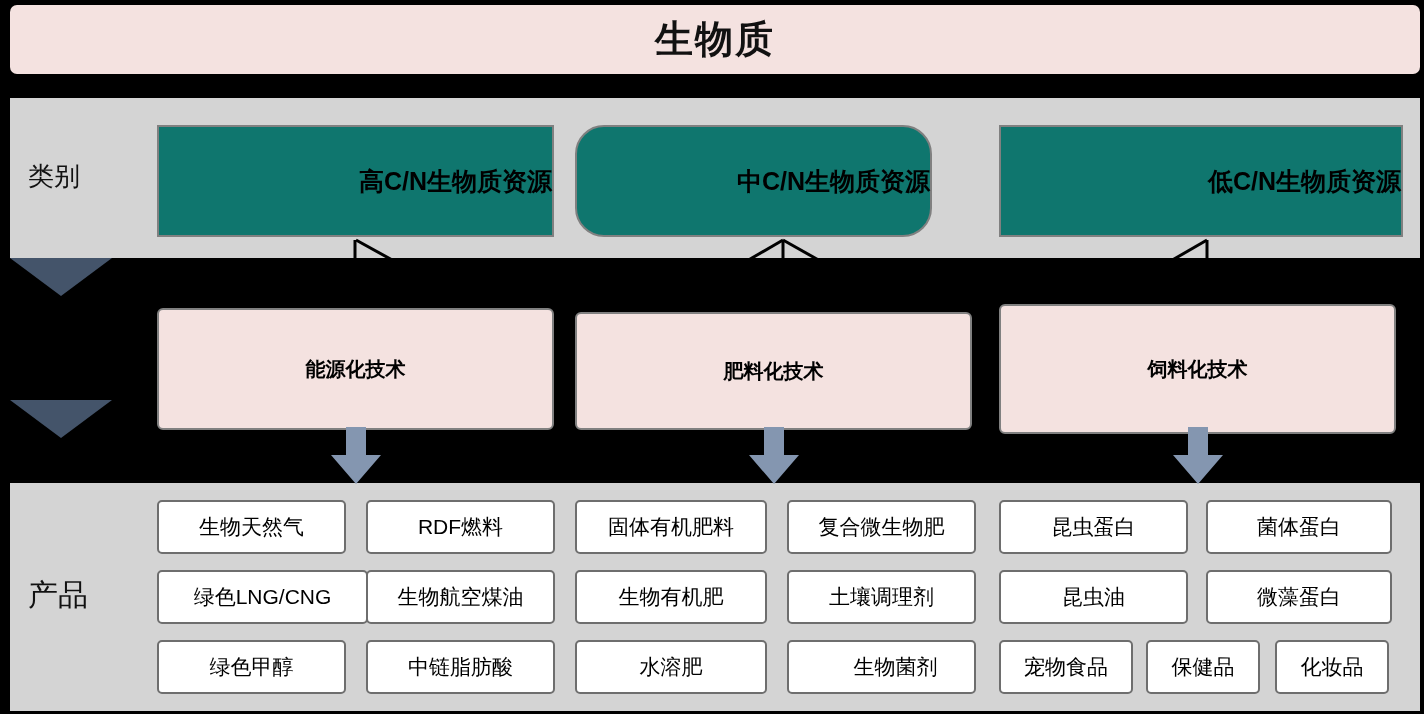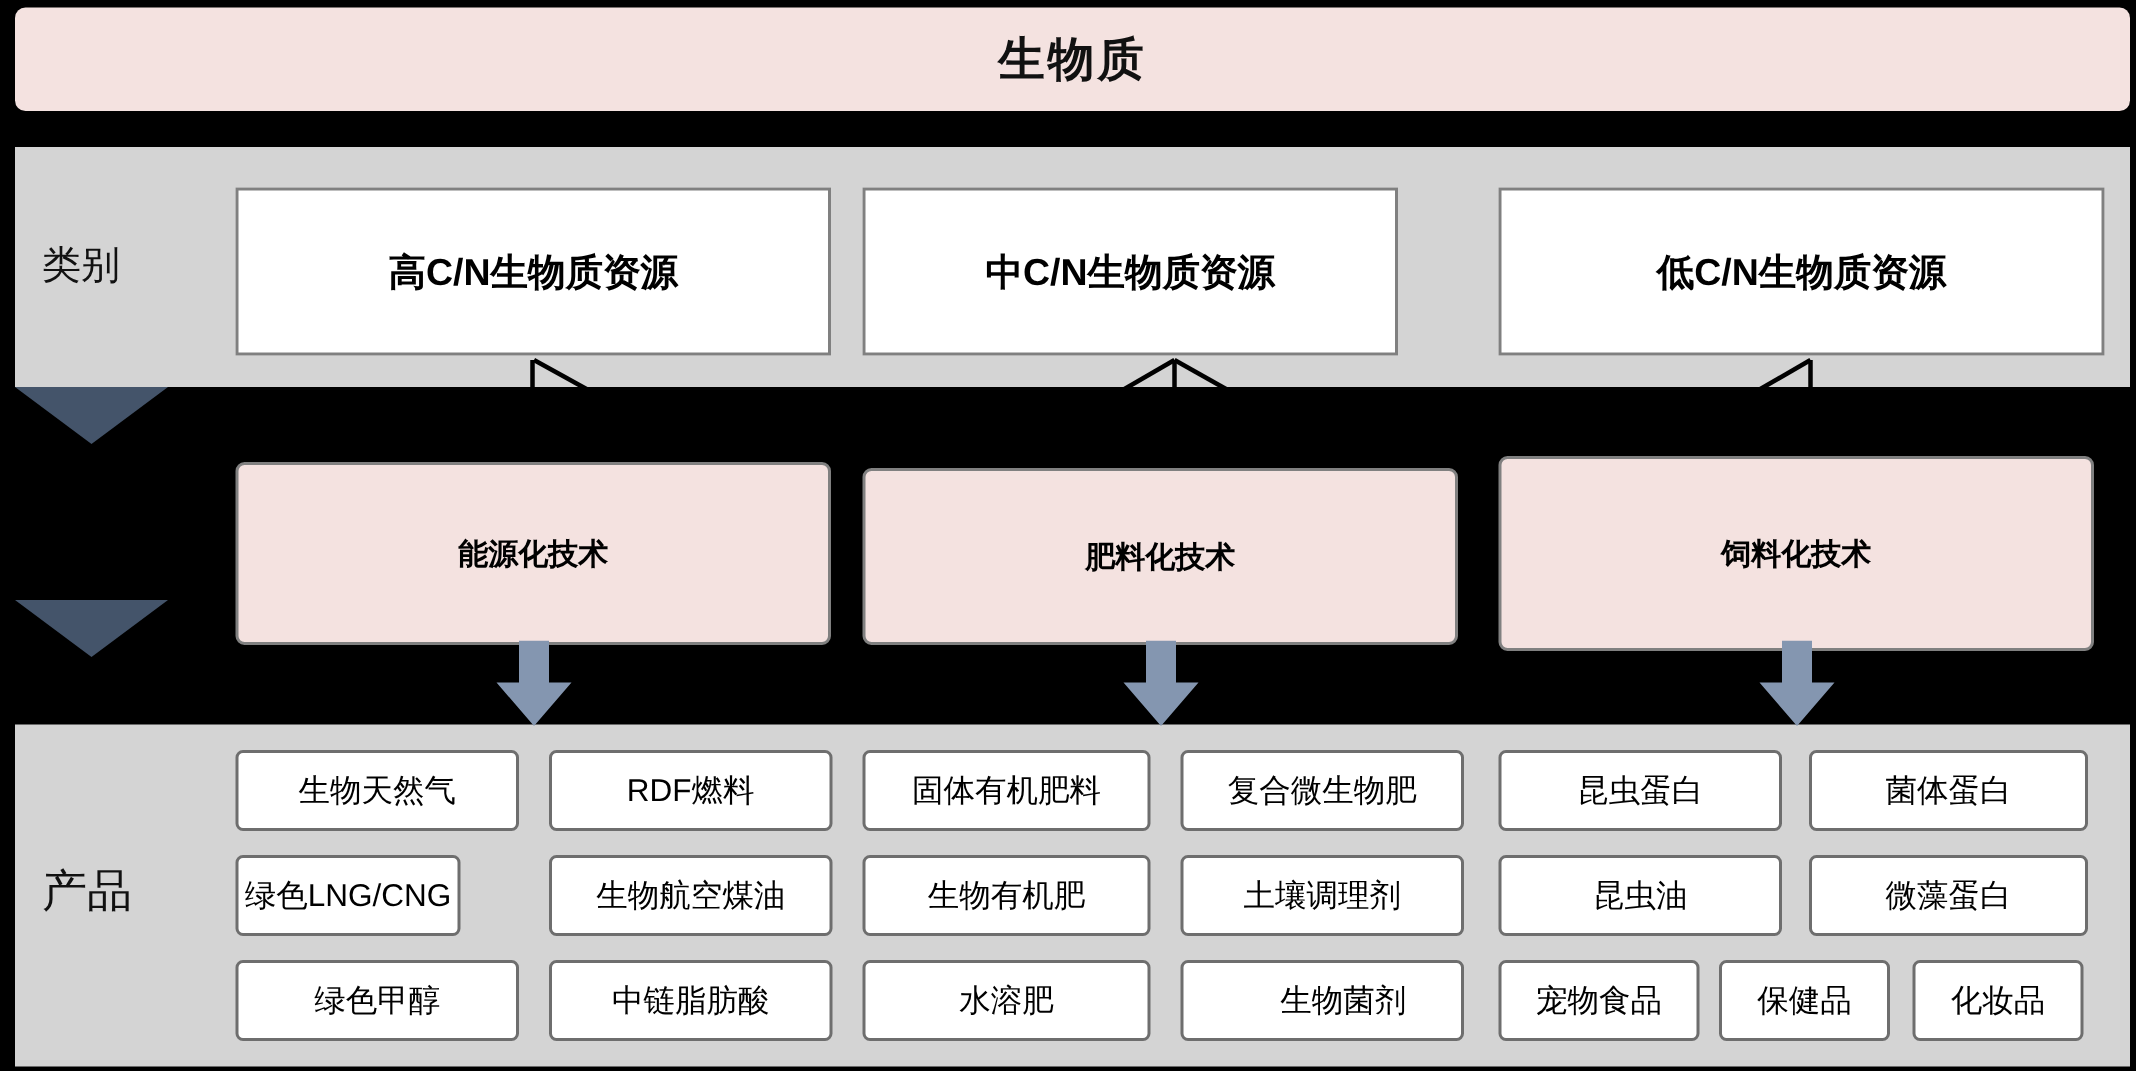"生物质" .banner-title { font-size: 31px -> 38px }
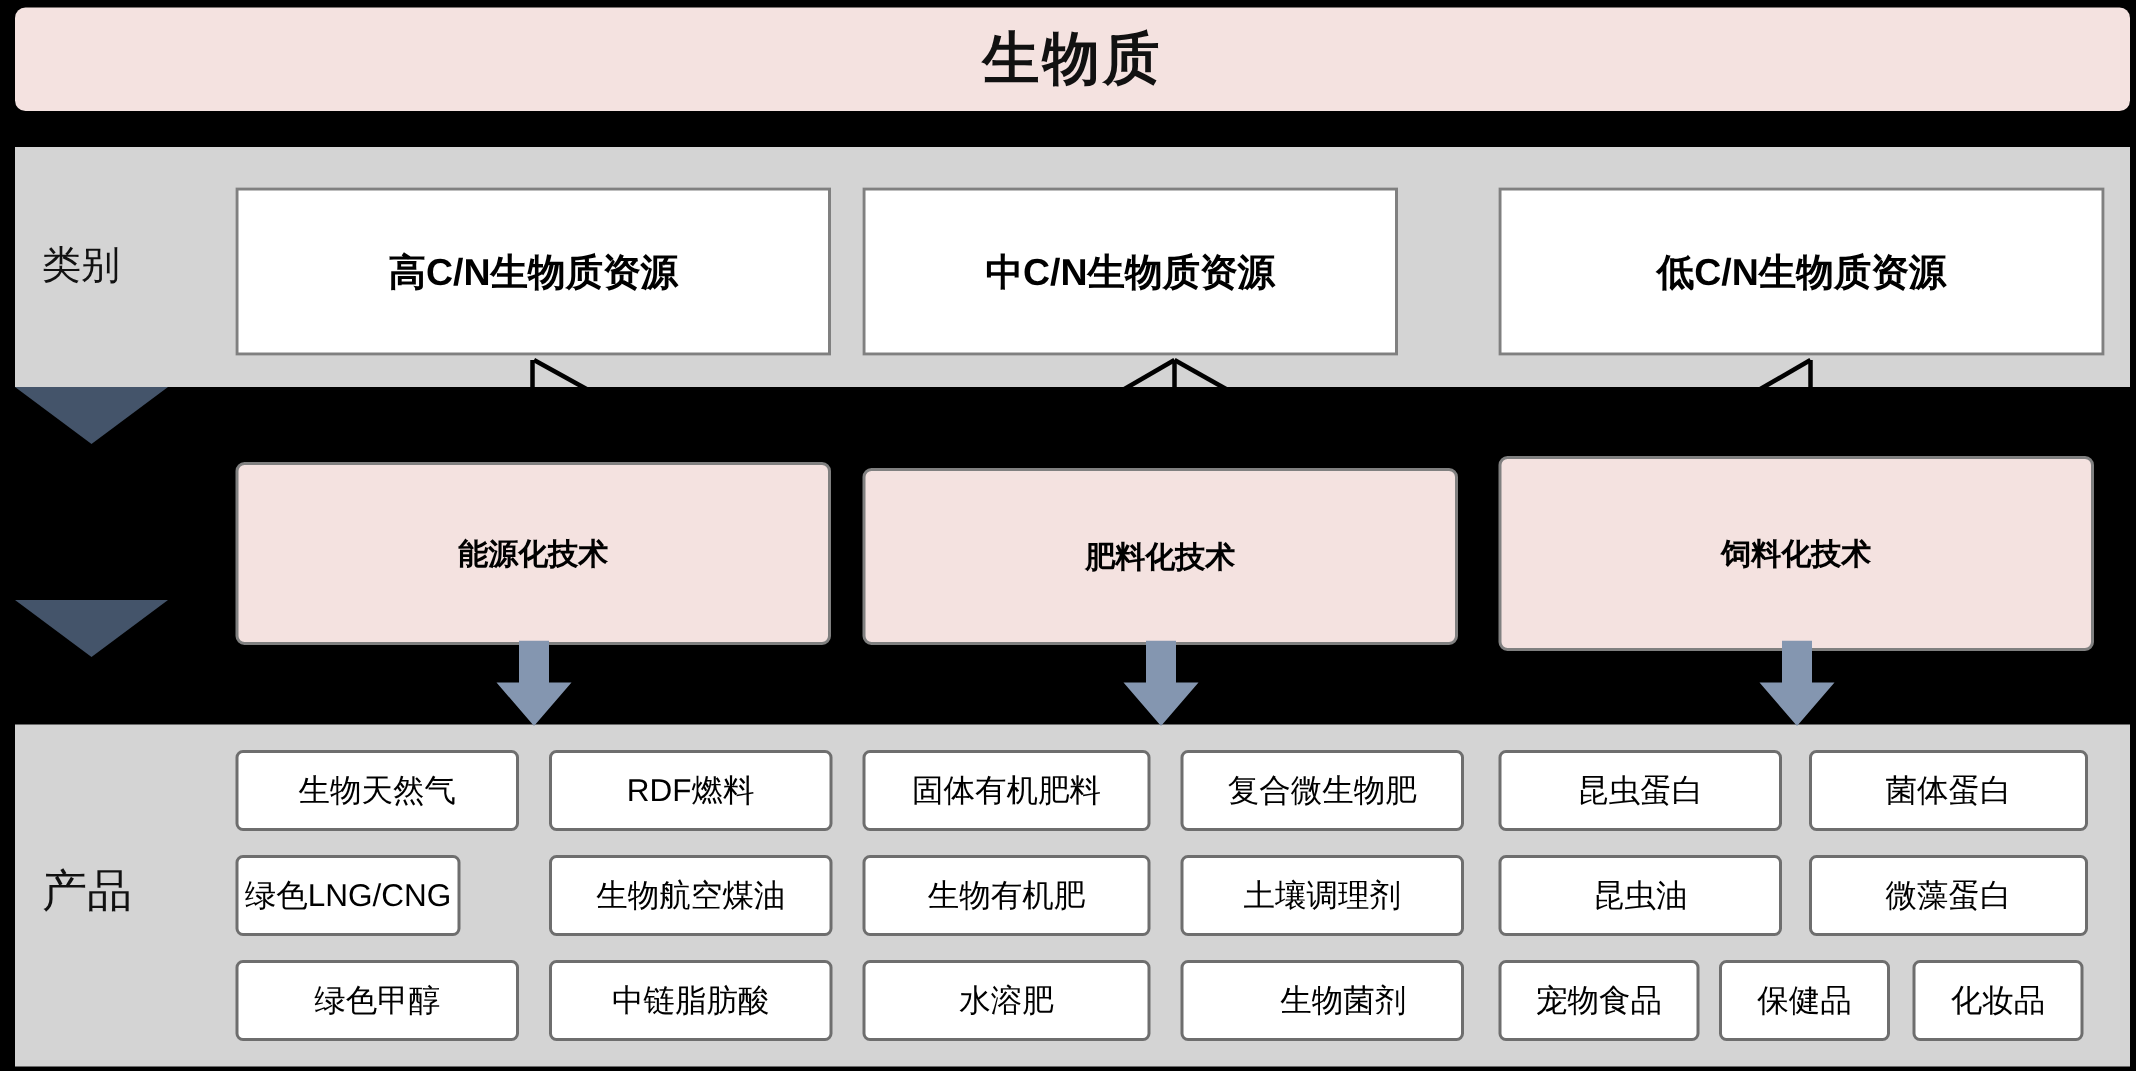"高C/N生物质资源" .cat-box { background: #ffffff -> #0f766e; justify-content: center -> flex-end }
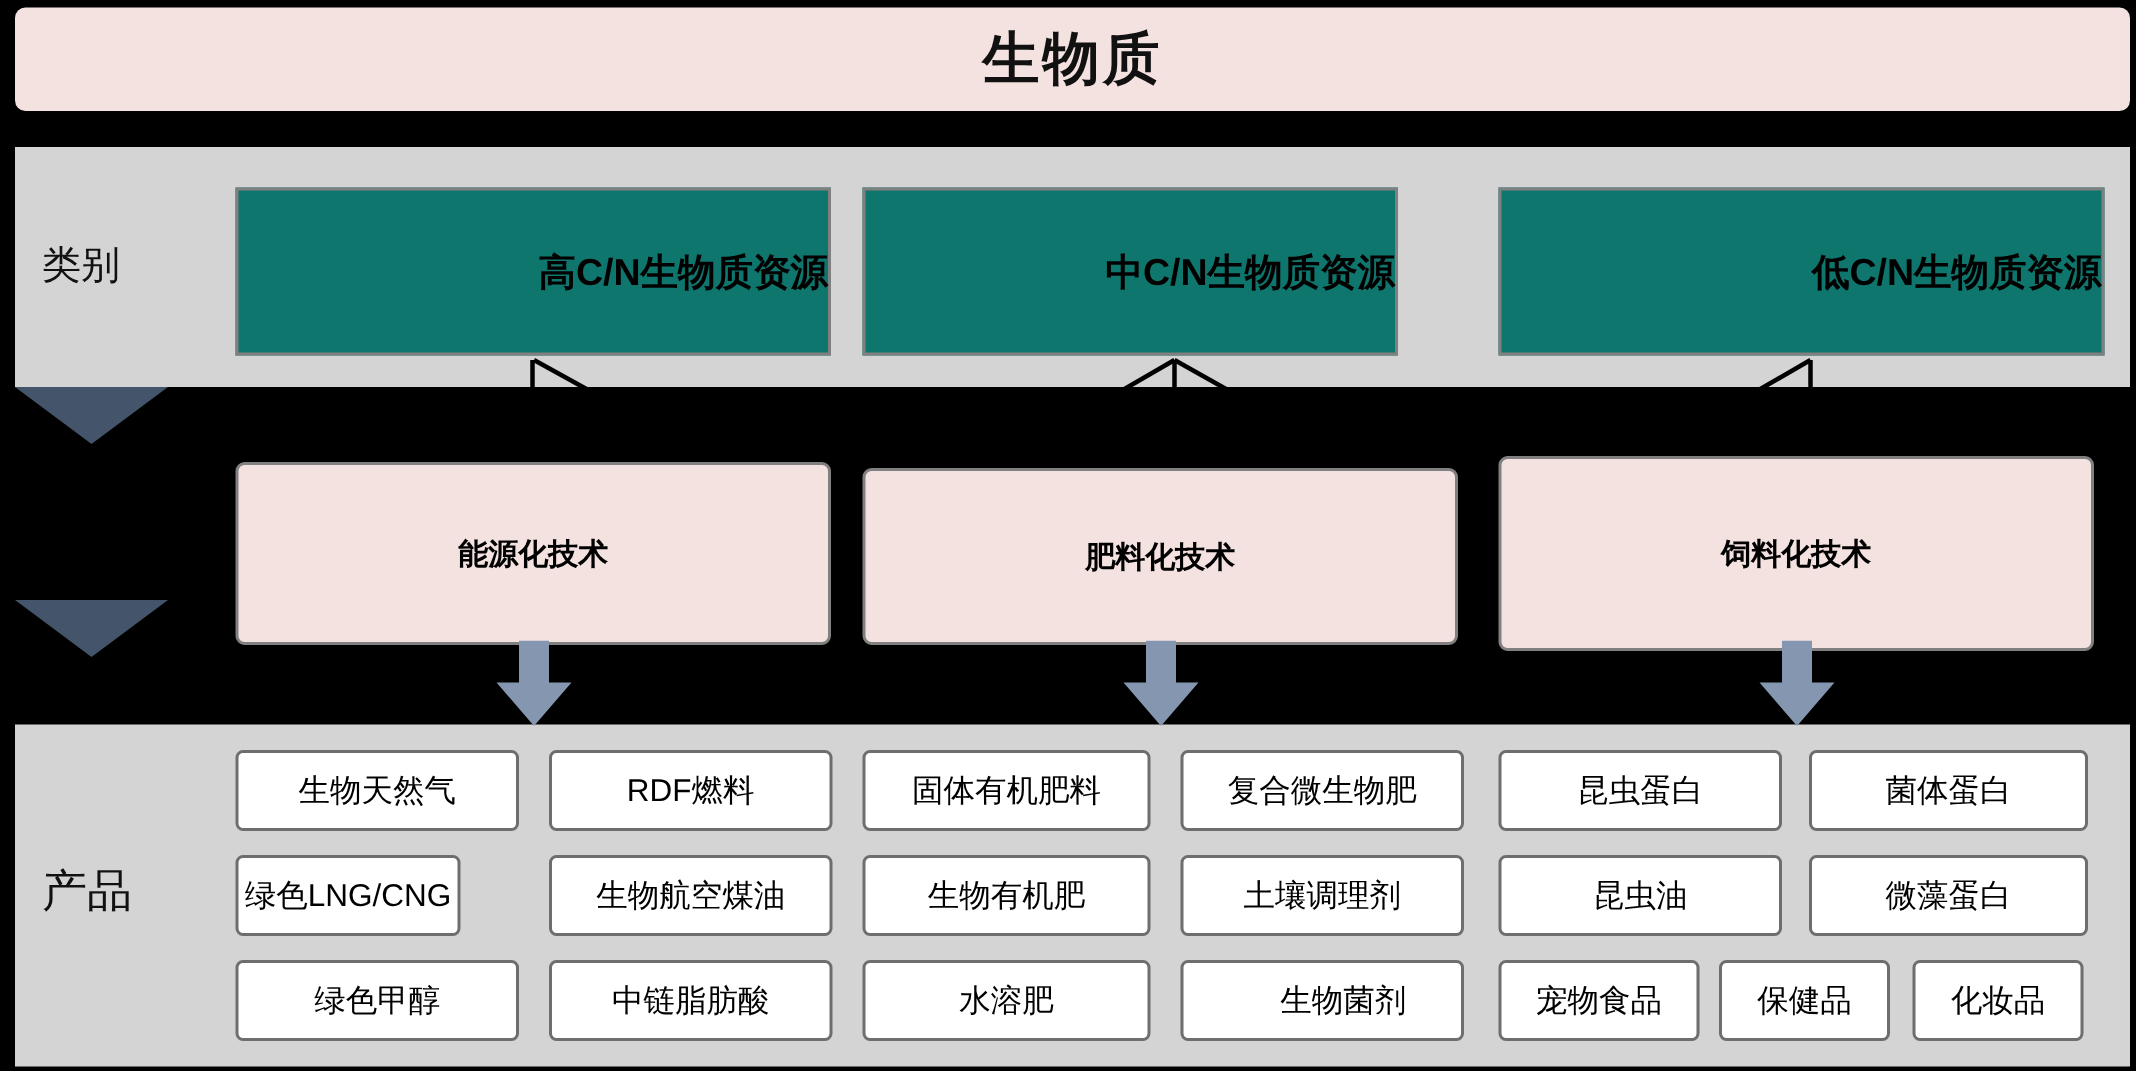"中C/N生物质资源" #cat-1 { border-radius: none -> 29px }
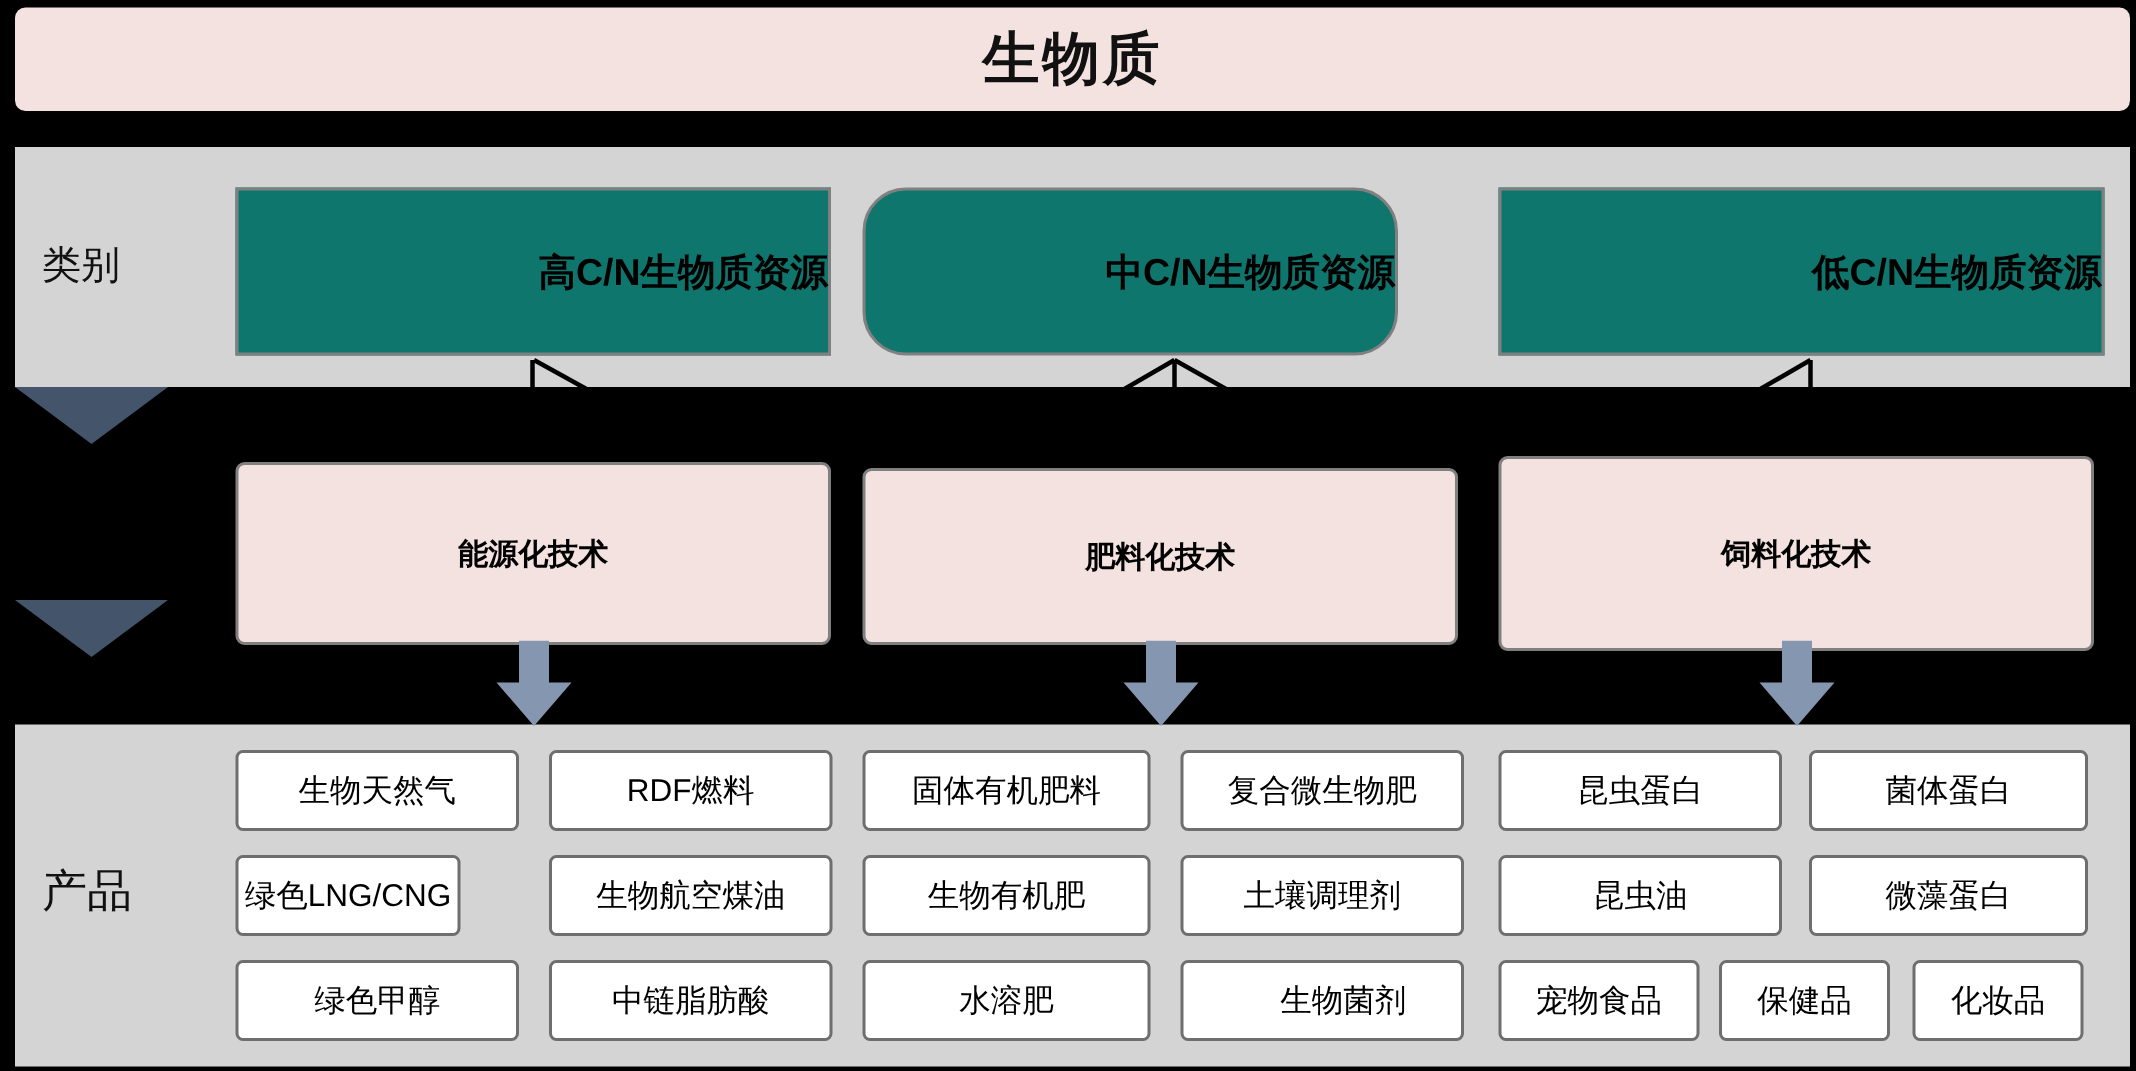"绿色LNG/CNG" div.prod-box { width: 150px -> 211px }
